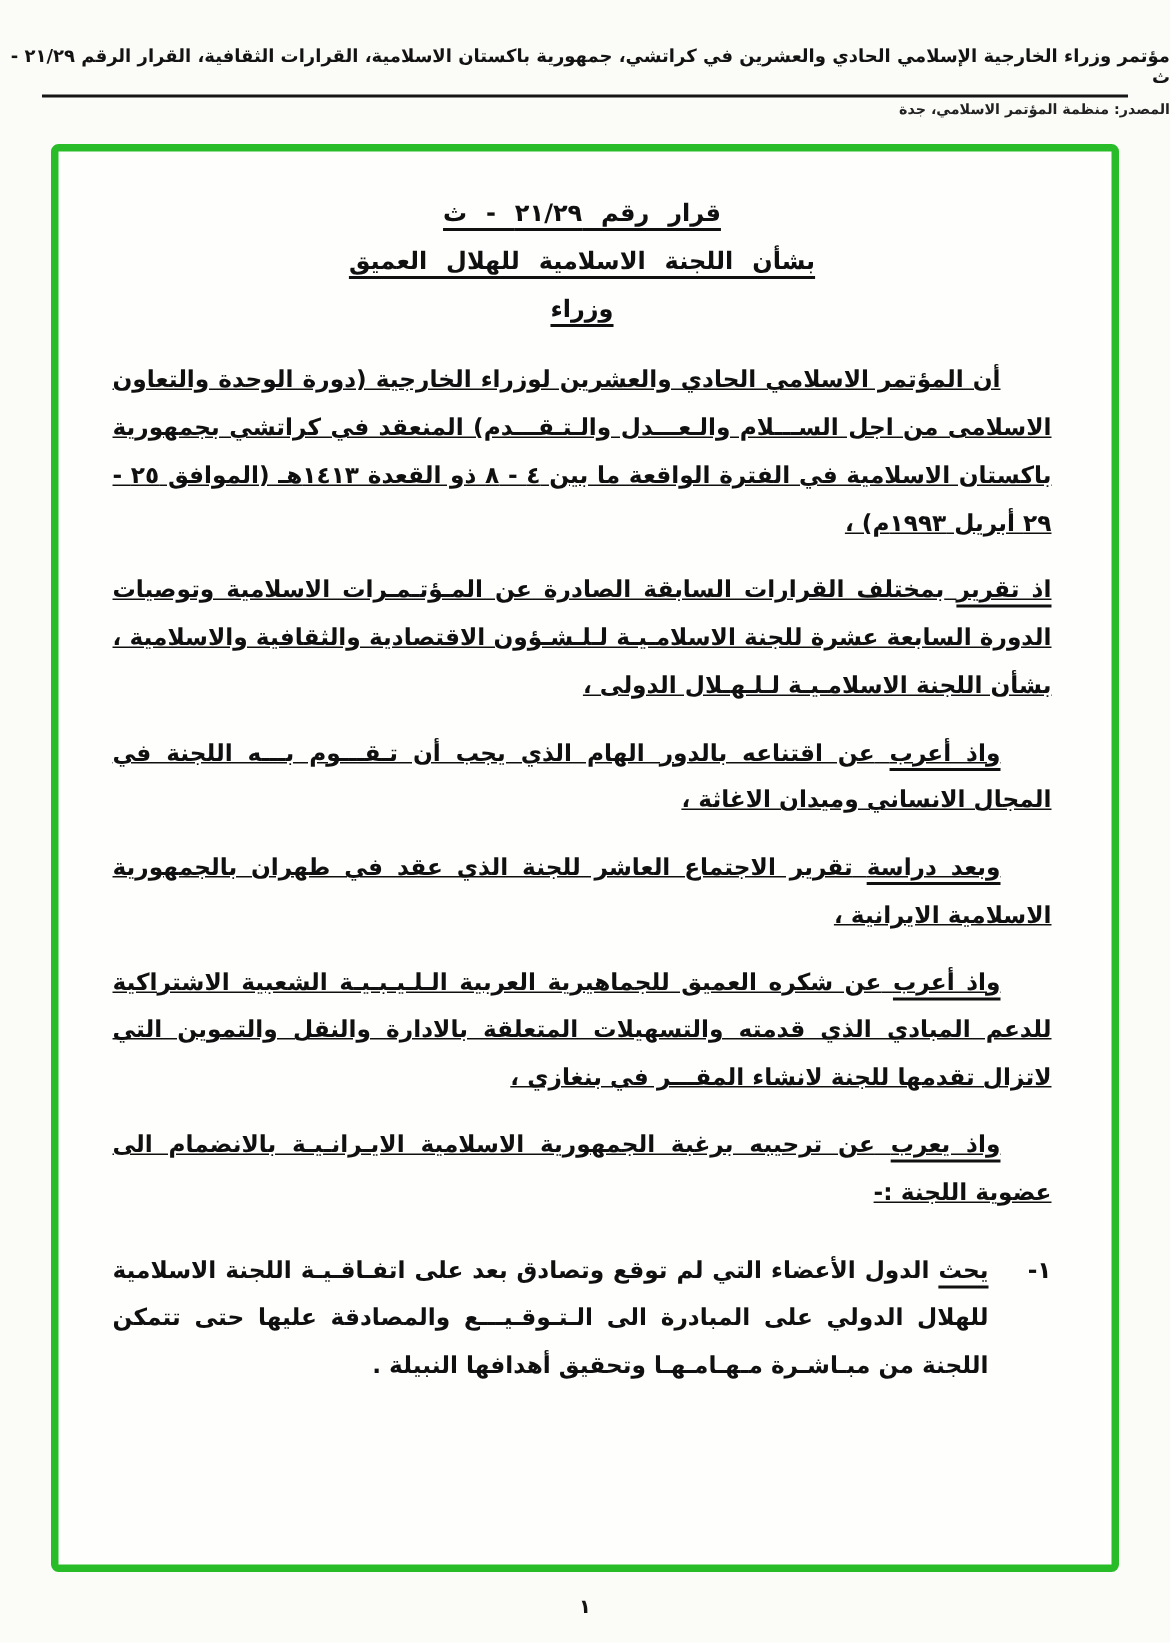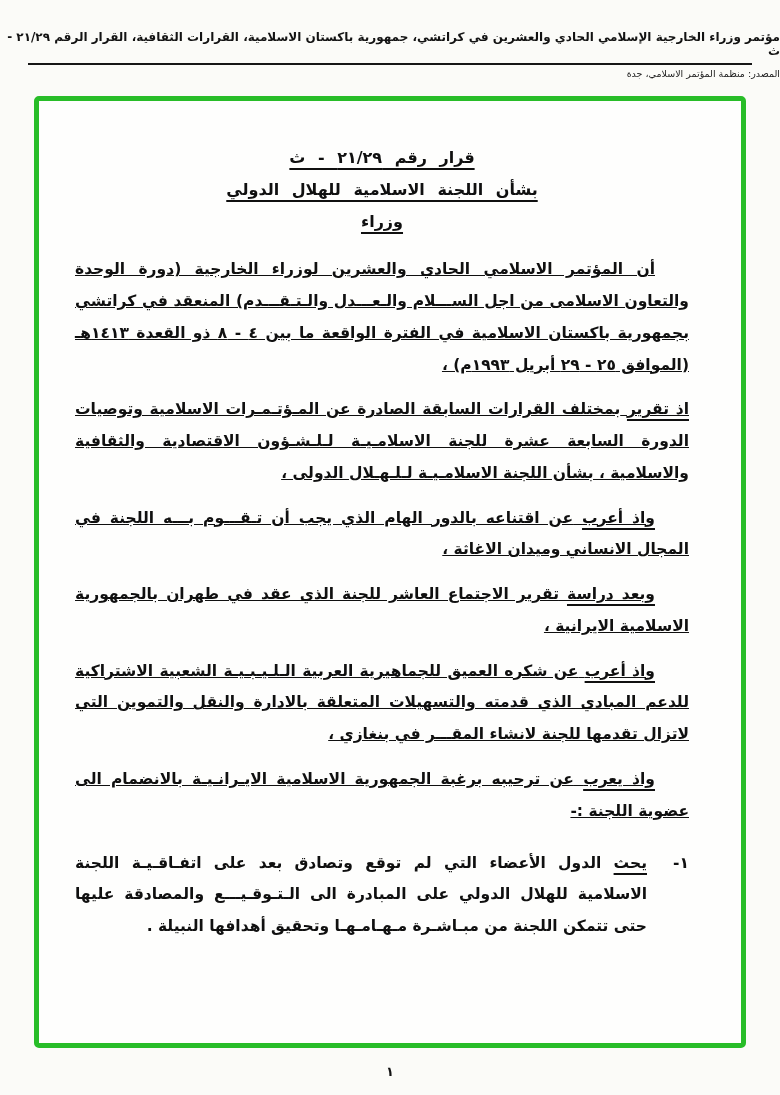"المصدر: منظمة المؤتمر الاسلامي، جدة" .hdr-line2 { font-weight: 400 -> 700 }
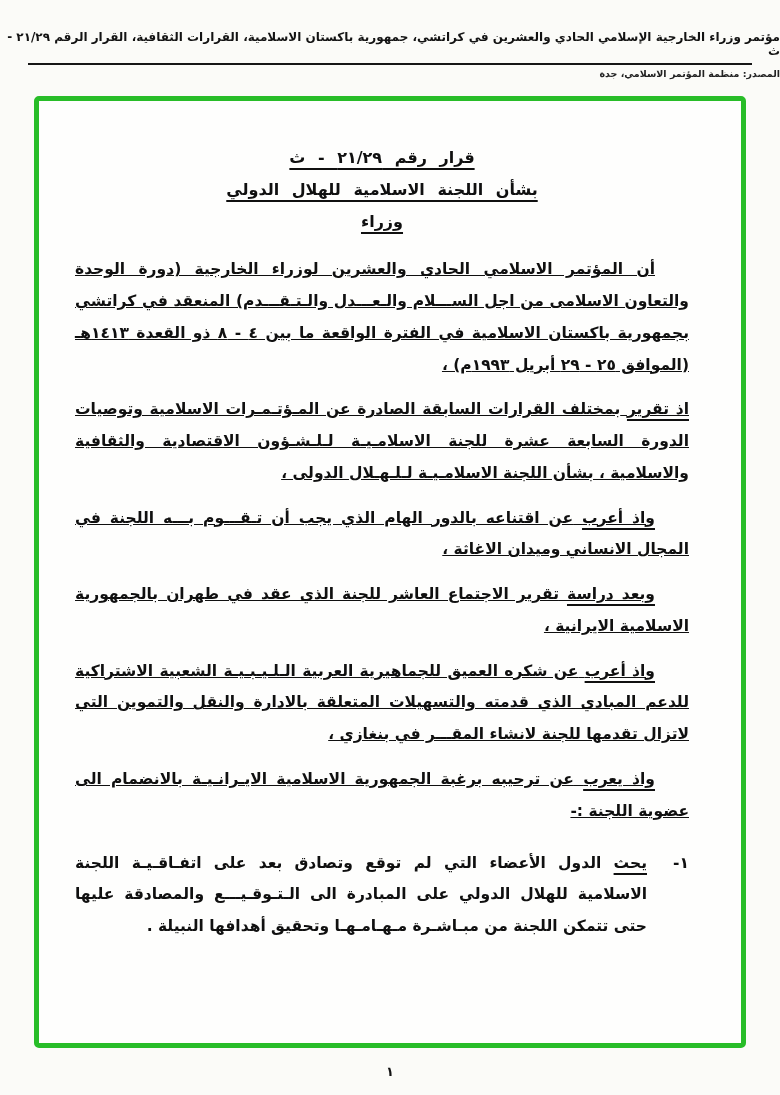"قرار رقم ٢١/٢٩ - ث" .doc { margin-top: 16px -> none; padding: 26px 52px 20px 36px -> 26px 40px 20px 36px }
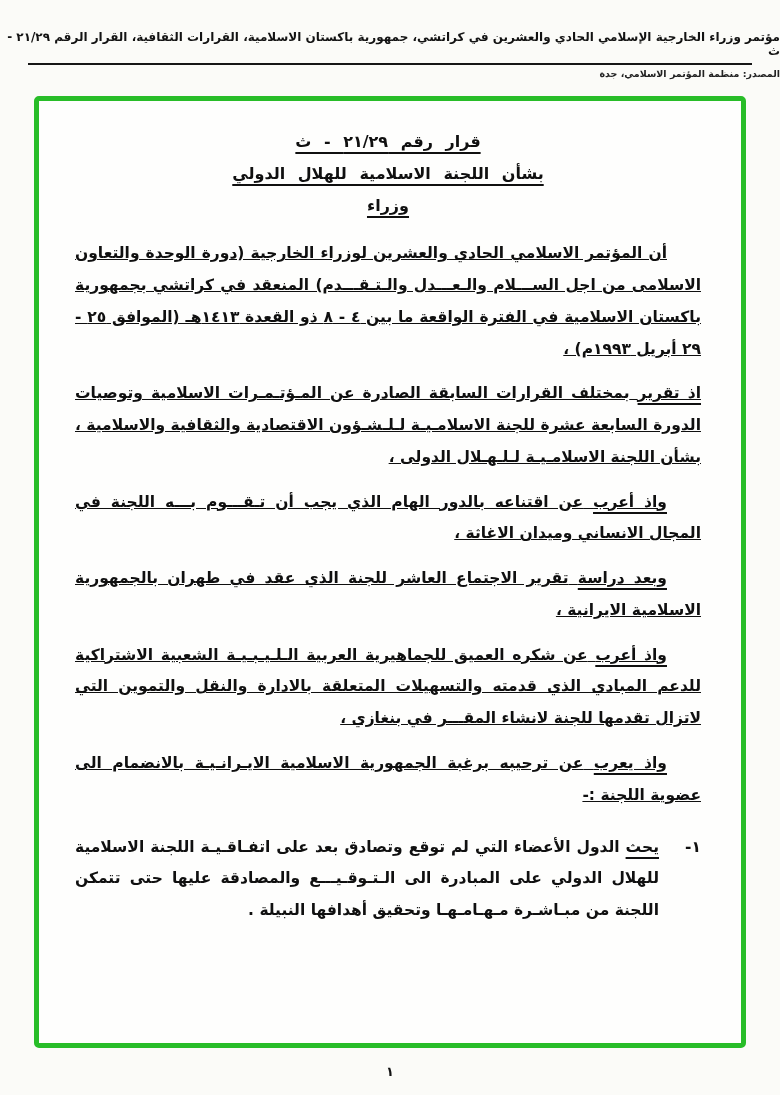"بشأن اللجنة الاسلامية للهلال الدولي" span.t { text: الدولي -> العميق }
